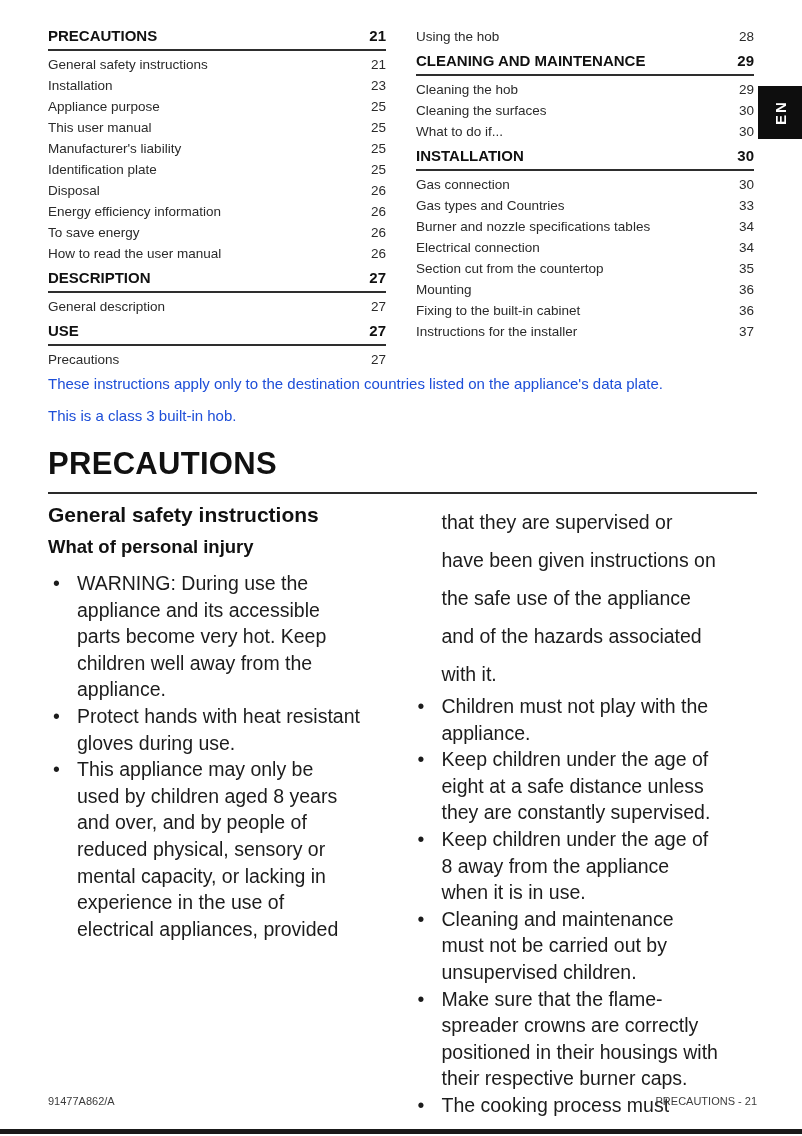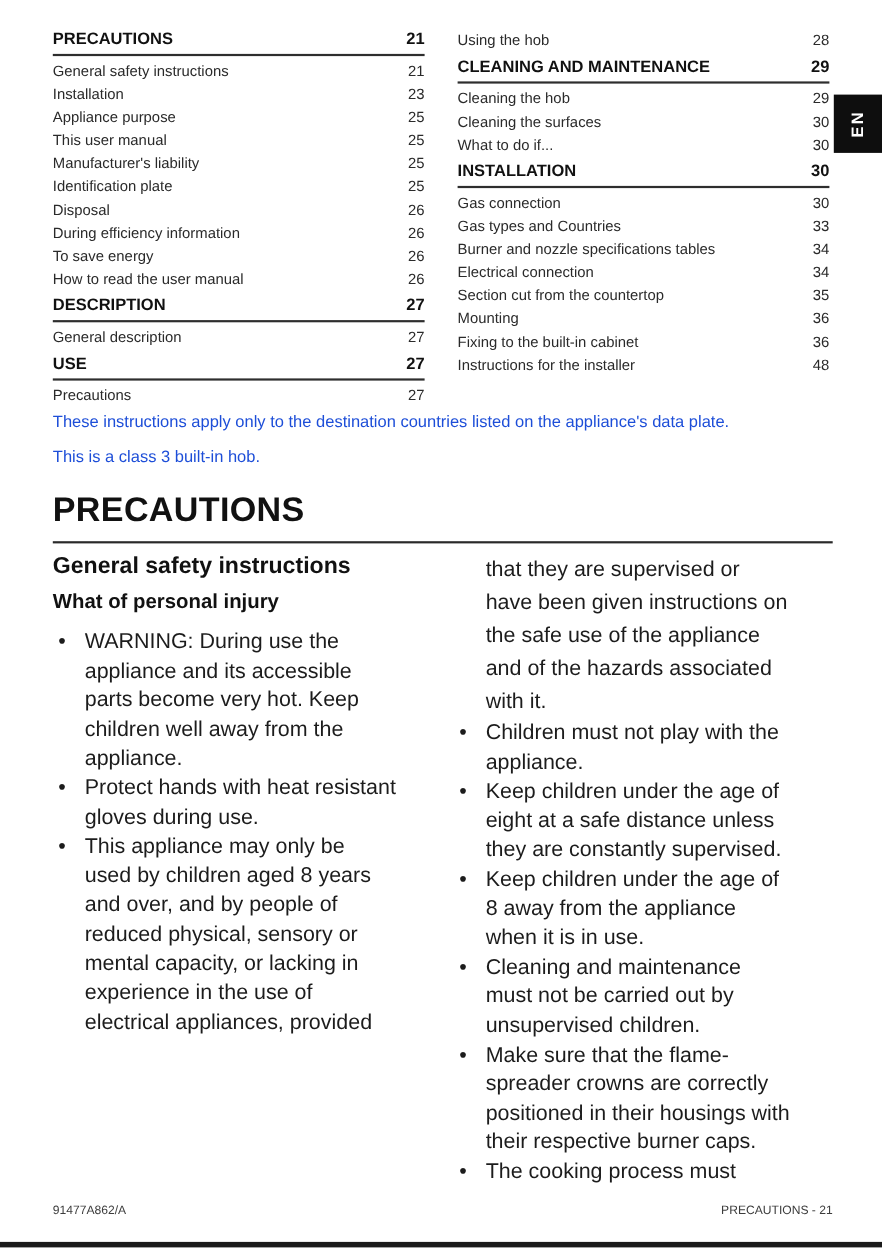"During efficiency information" span.toc-label { text: During -> Energy }
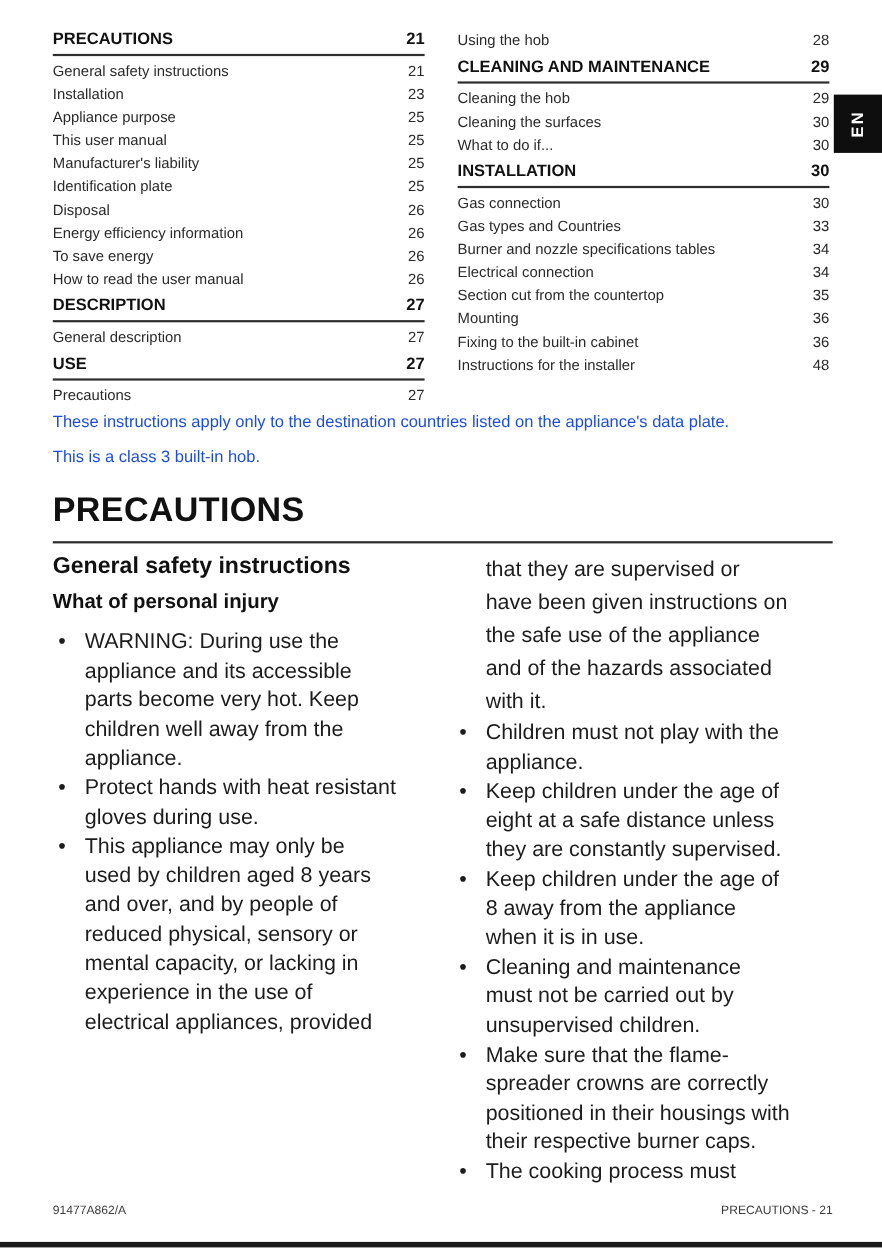"48" span.toc-page { text: 48 -> 37 }
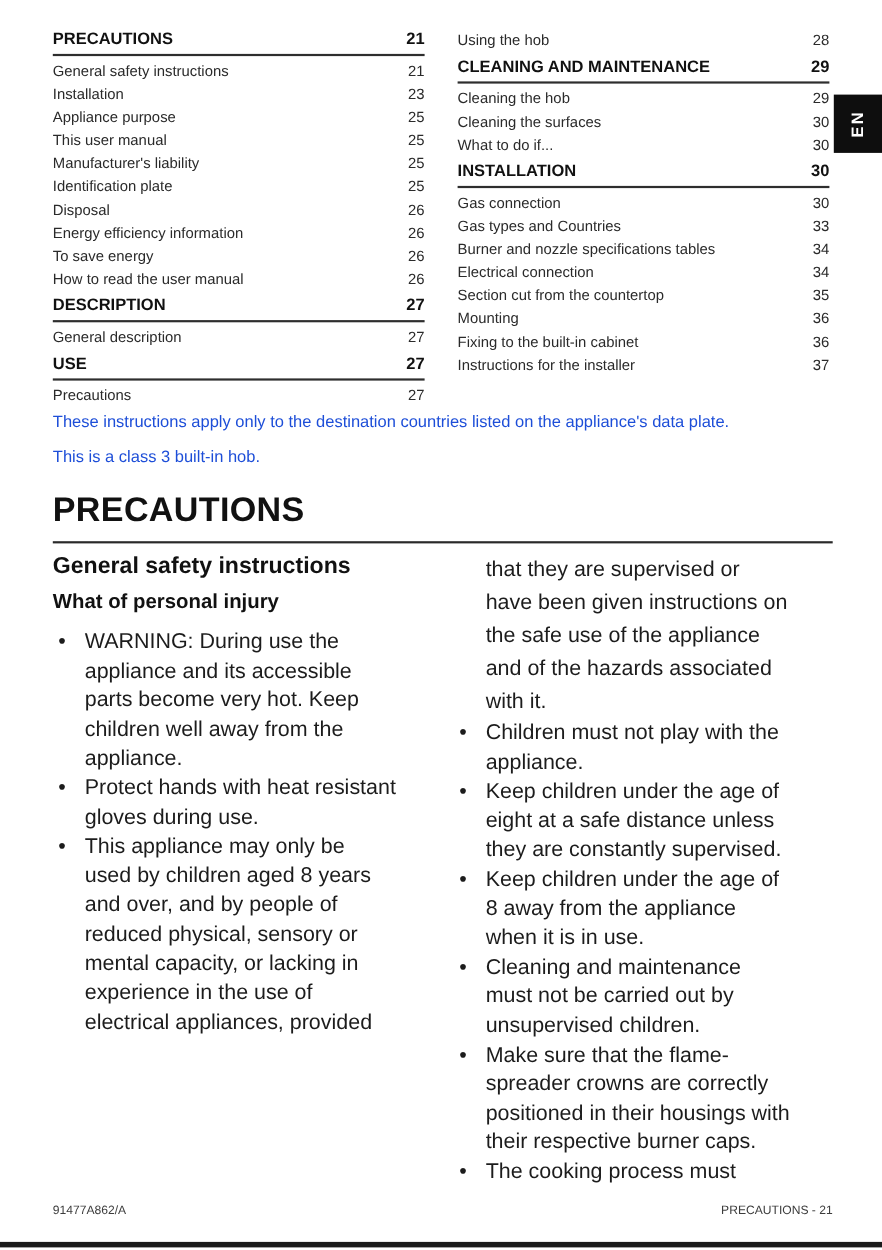"that they are supervised or" .continuation { line-height: 30px -> 38px }
